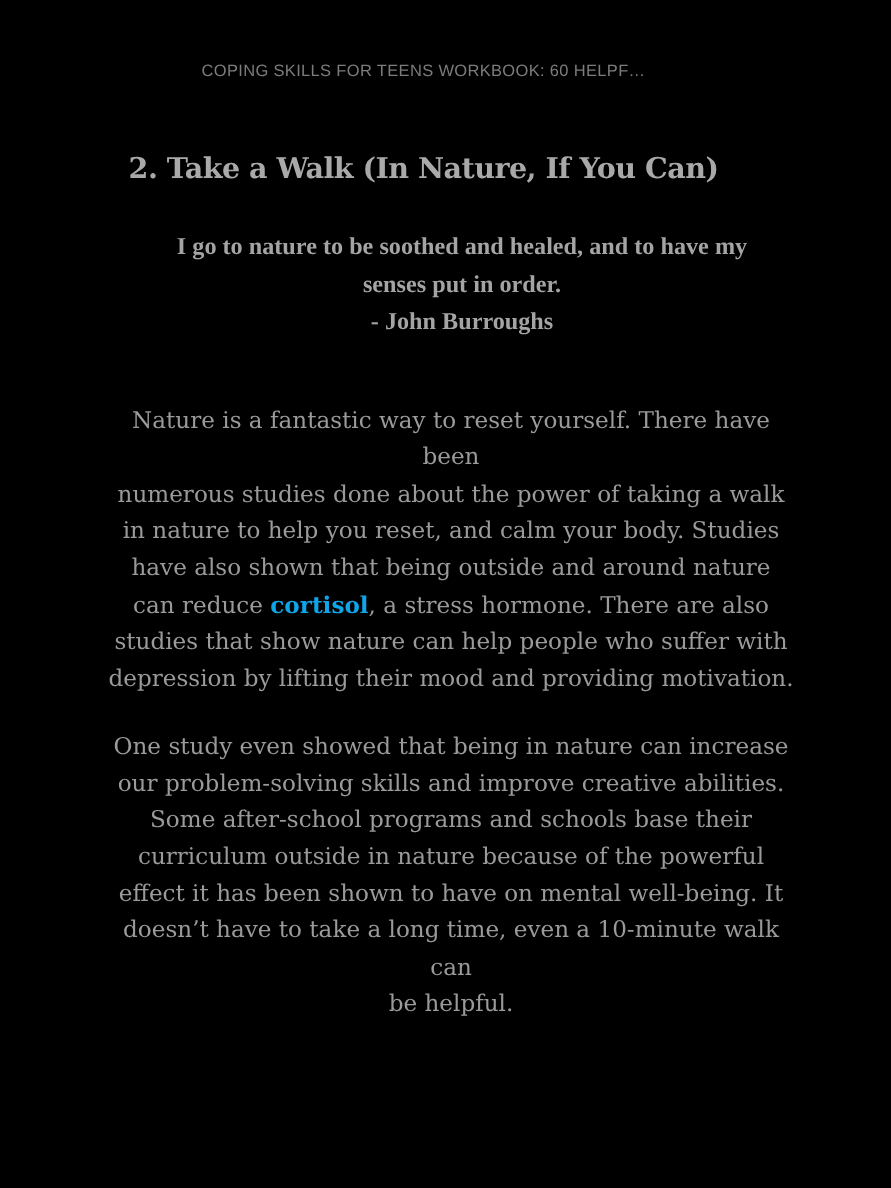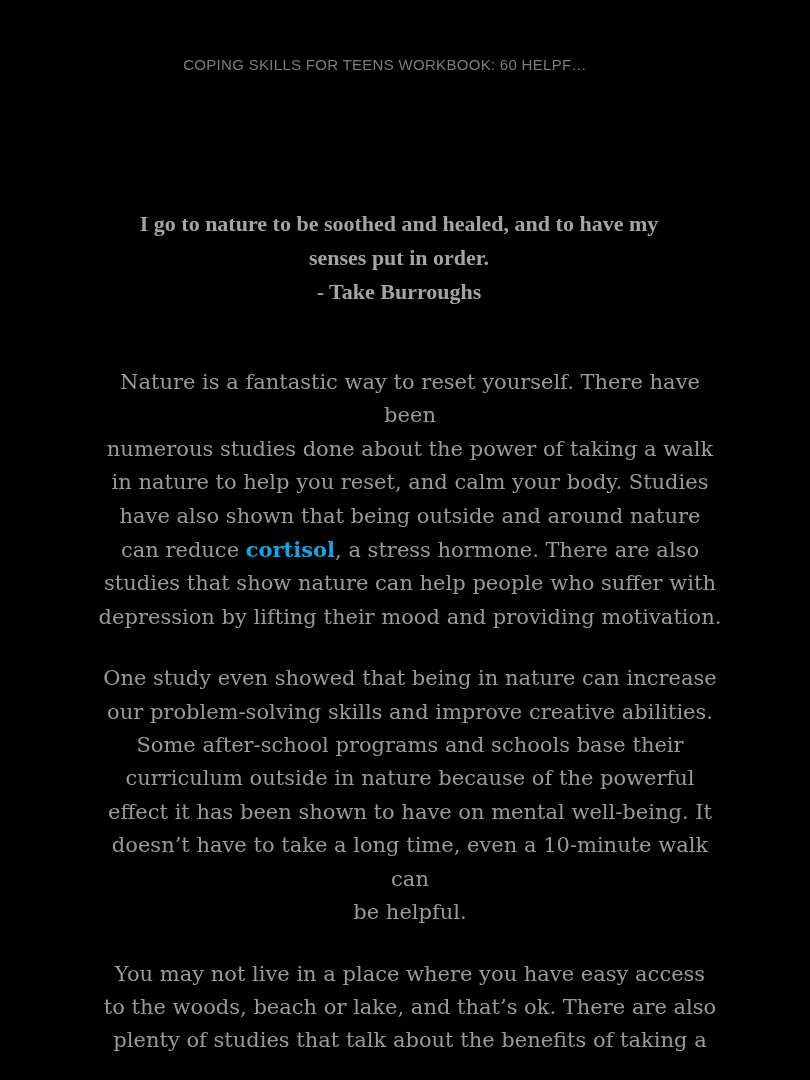"2. Take a Walk (In" h1.chapter-title { html: none -> <h1>2. Take a Walk (In Nature, If You Can)</h1> }
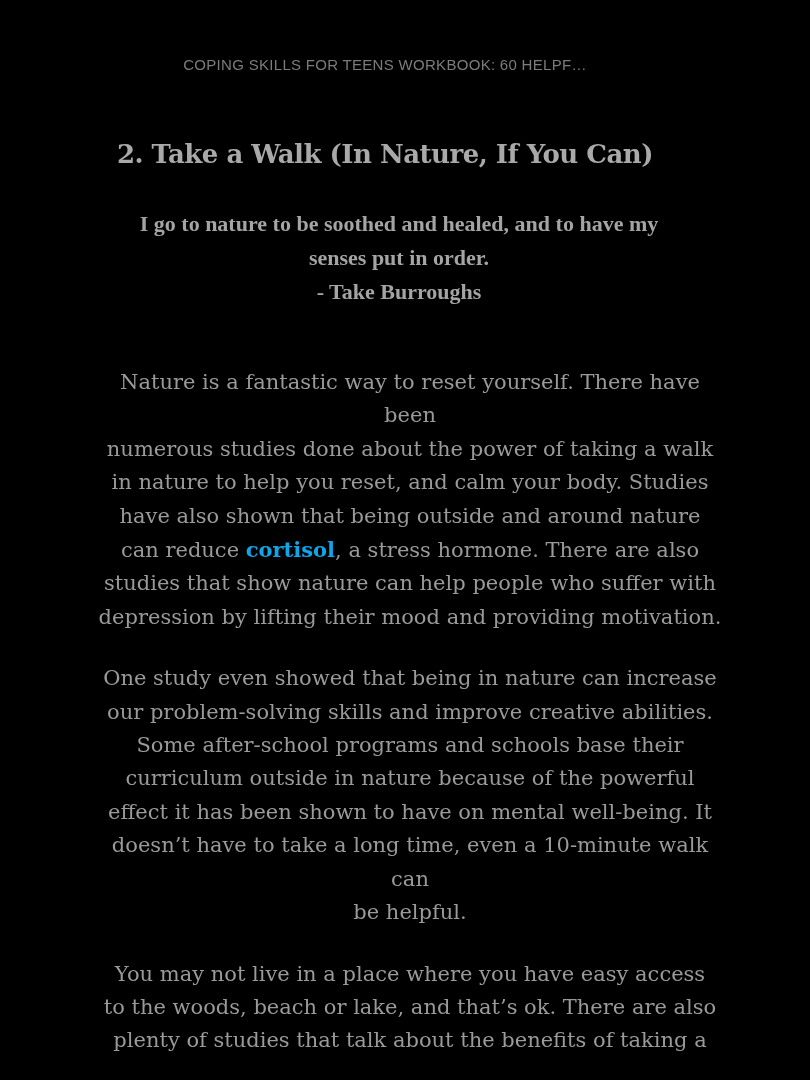"I go to nature to" .quote-block { left: 79px -> 100px }
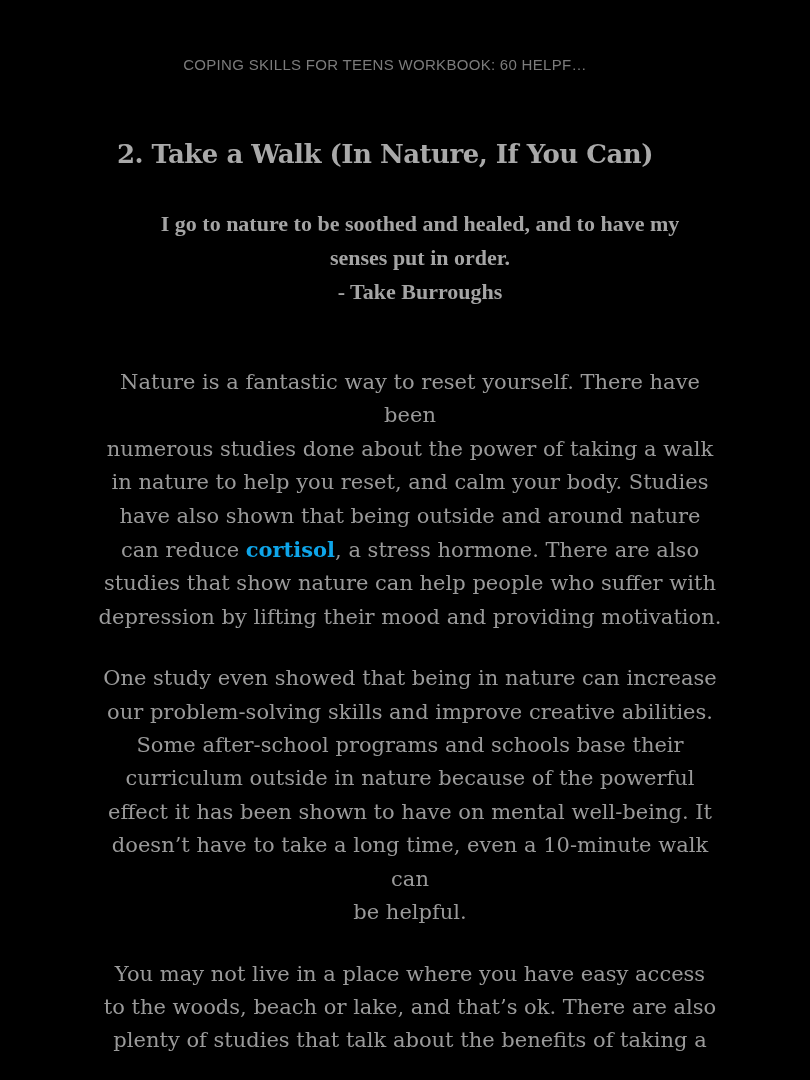"- Take Burroughs" div { text: Take -> John }
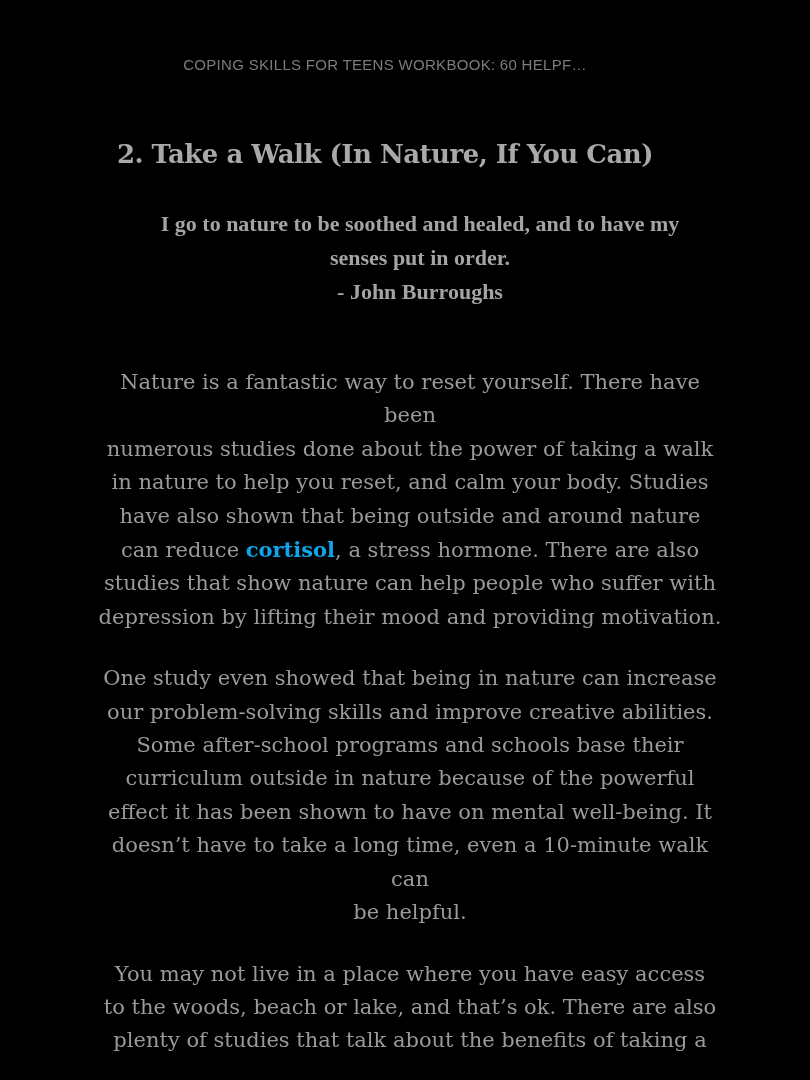"You may not live in" p { html: <p>You may not live in a place where you have easy access<br>to the woods, beach or lake, and that’s ok. There are also<br>plenty of studies that talk about the benefits of taking a</p> -> none }
